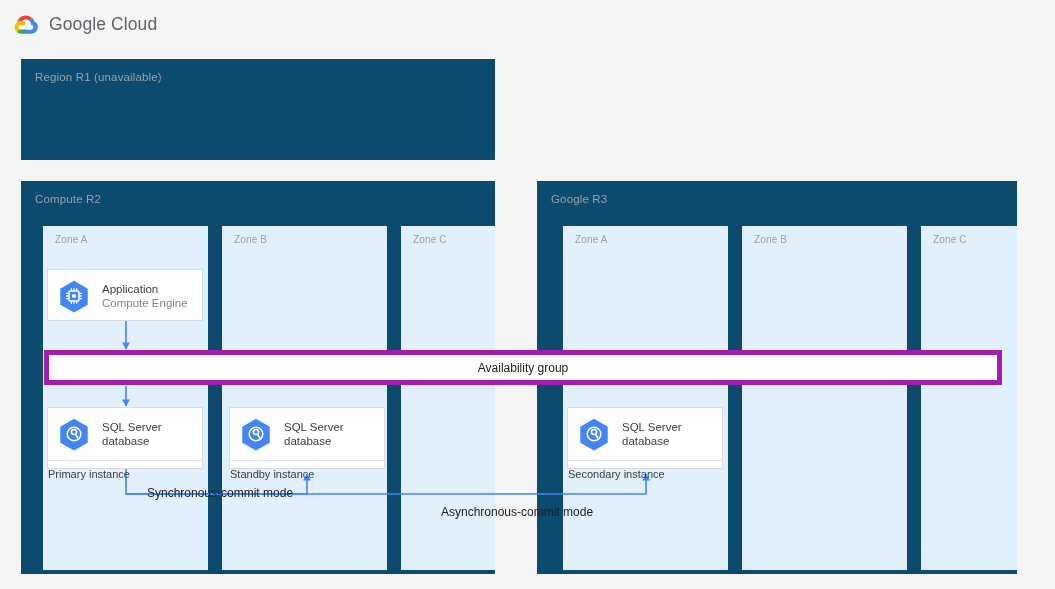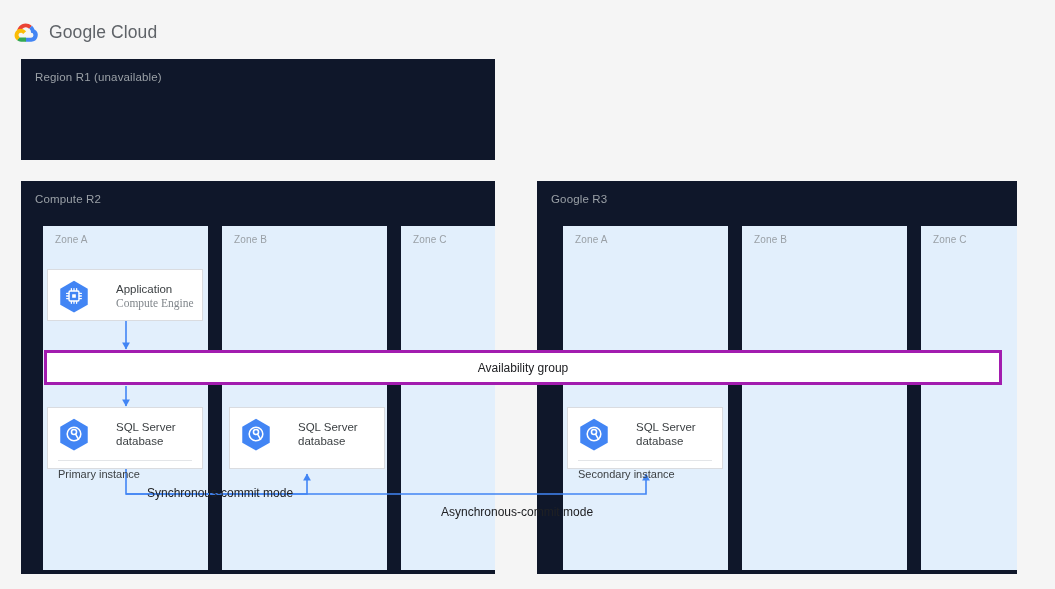"Google Cloud" .header { top: 8px -> 0 }
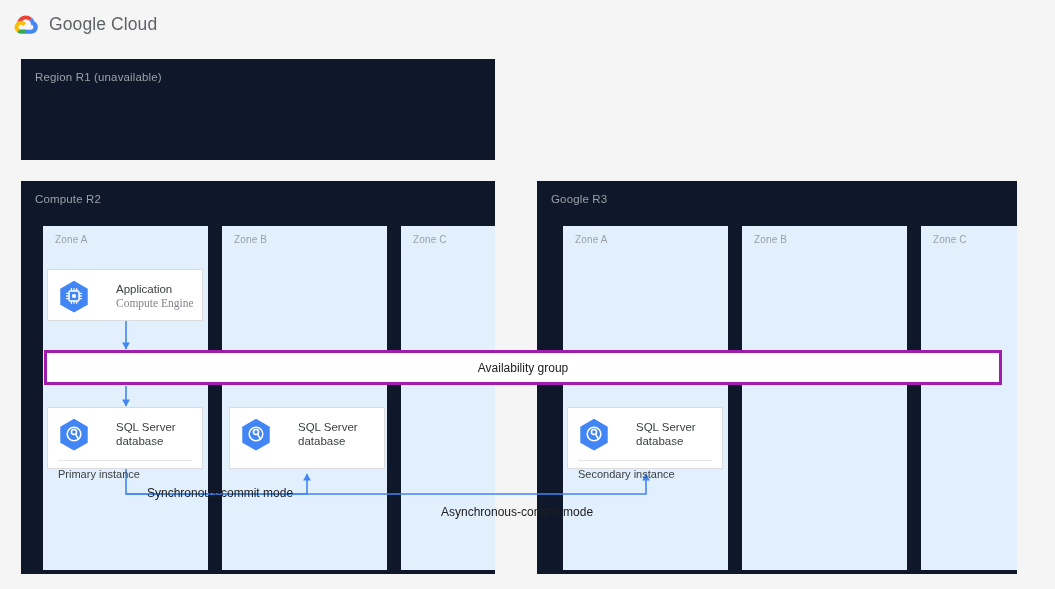"Region R1 (unavailable)" .region { background: #0f172a -> #0c4a6e }
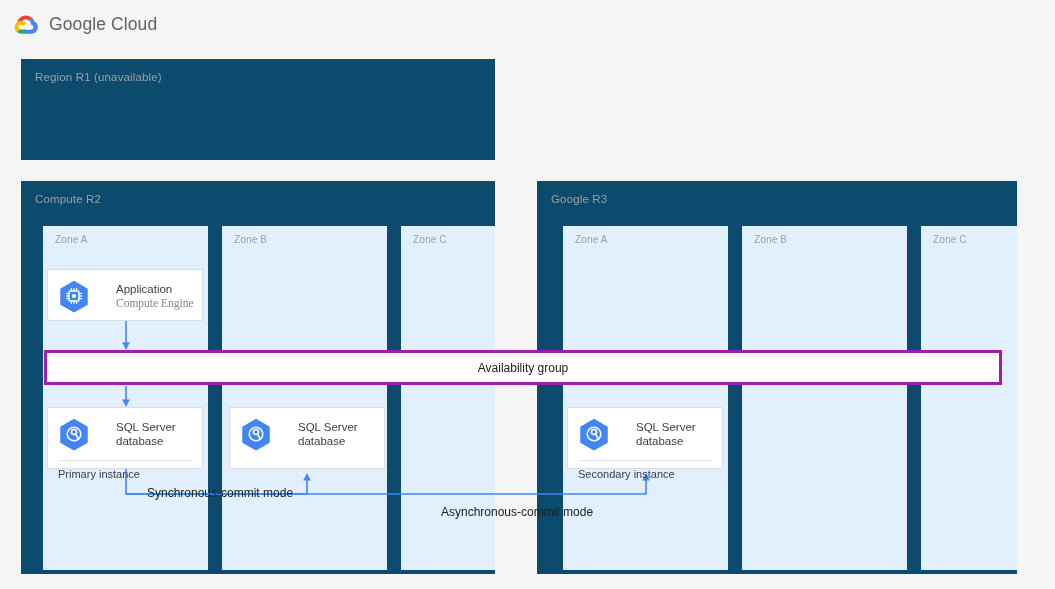"Application" .node-top { gap: 25px -> 11px }
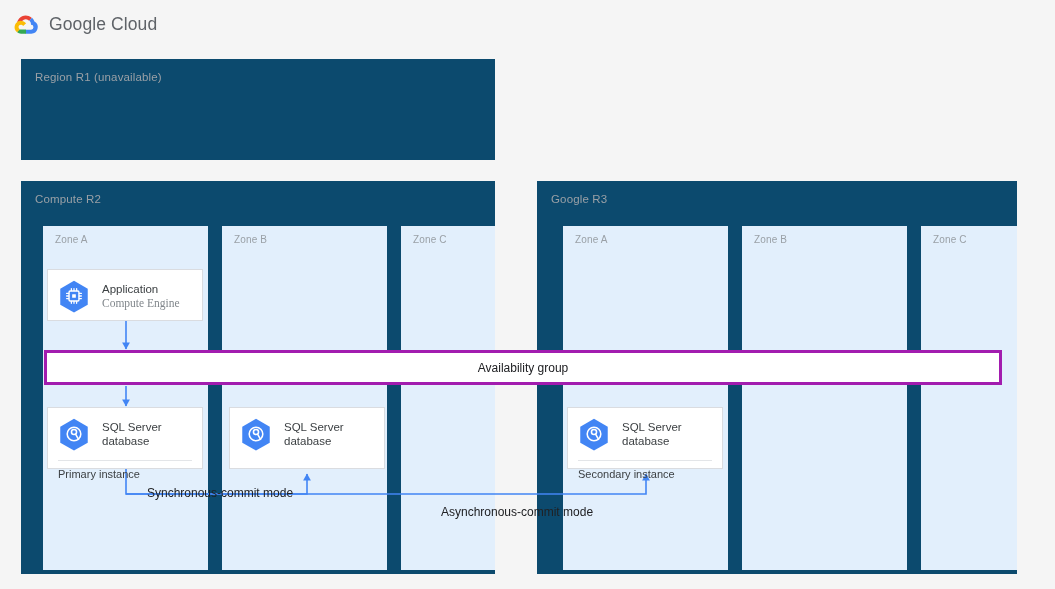"Compute Engine" .node-sub { font-family: Liberation Serif, serif -> none }
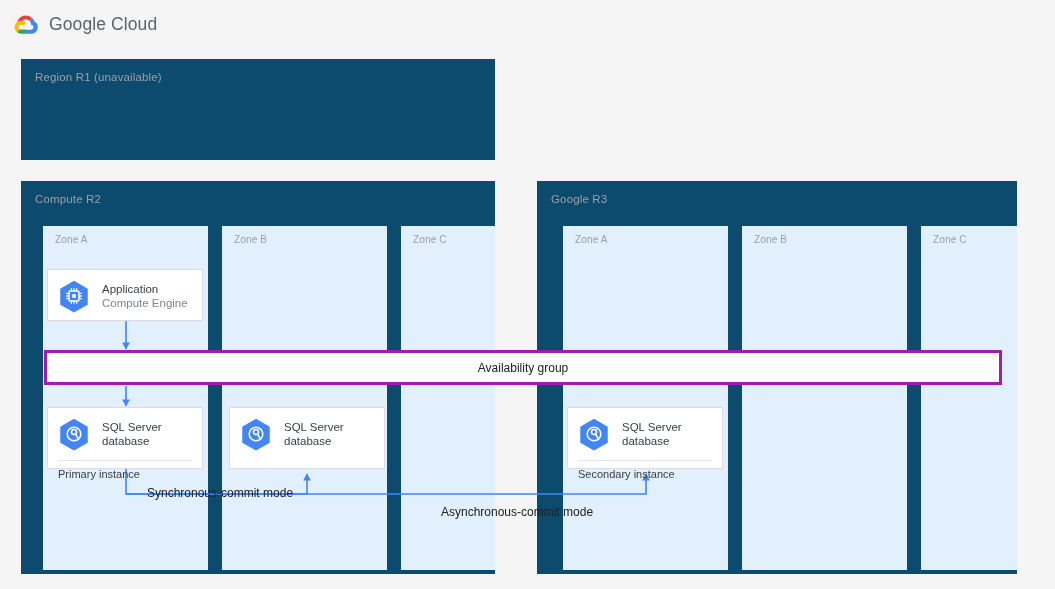"Availability group" #availability-group { border: 3px solid #a21caf -> 5px solid #a21caf }
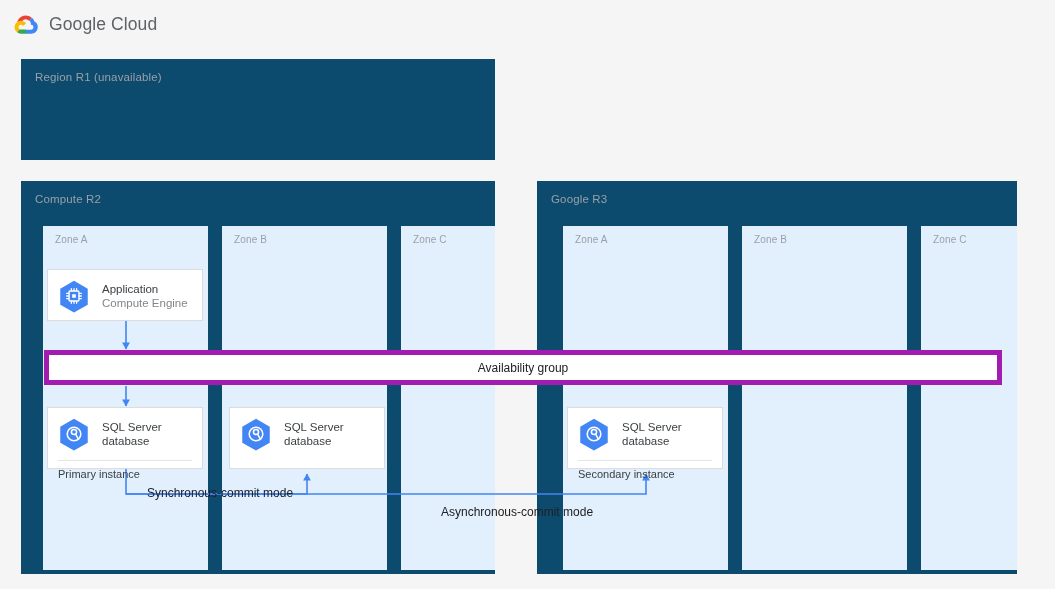"Primary instance" .node-foot { margin: 0 10px -> 0 0 }
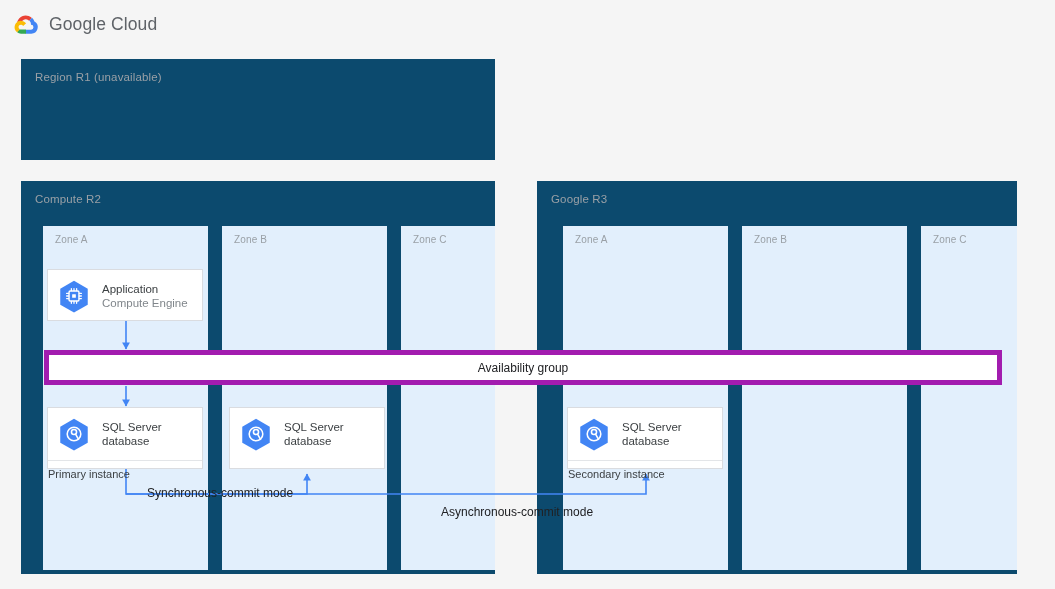"Standby instance" div.node-foot { html: none -> <div>Standby instance</div> }
